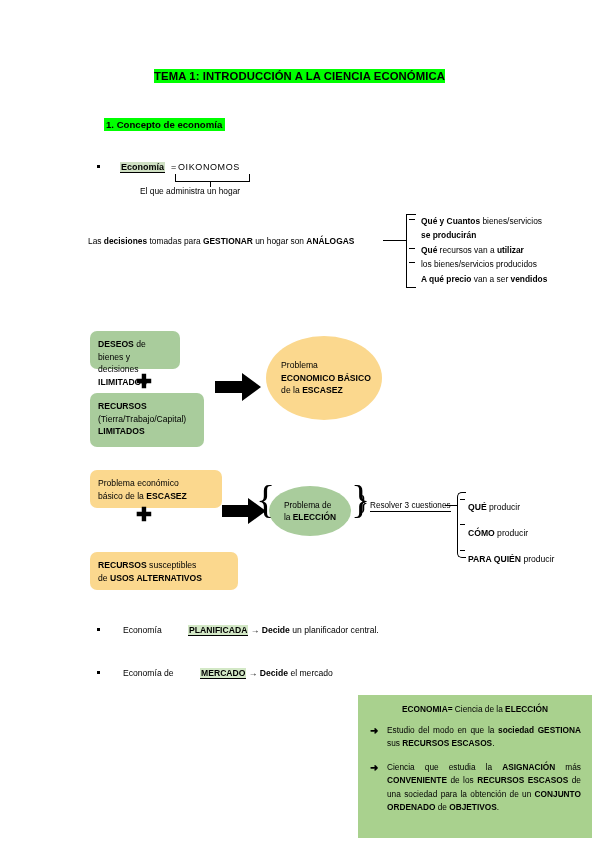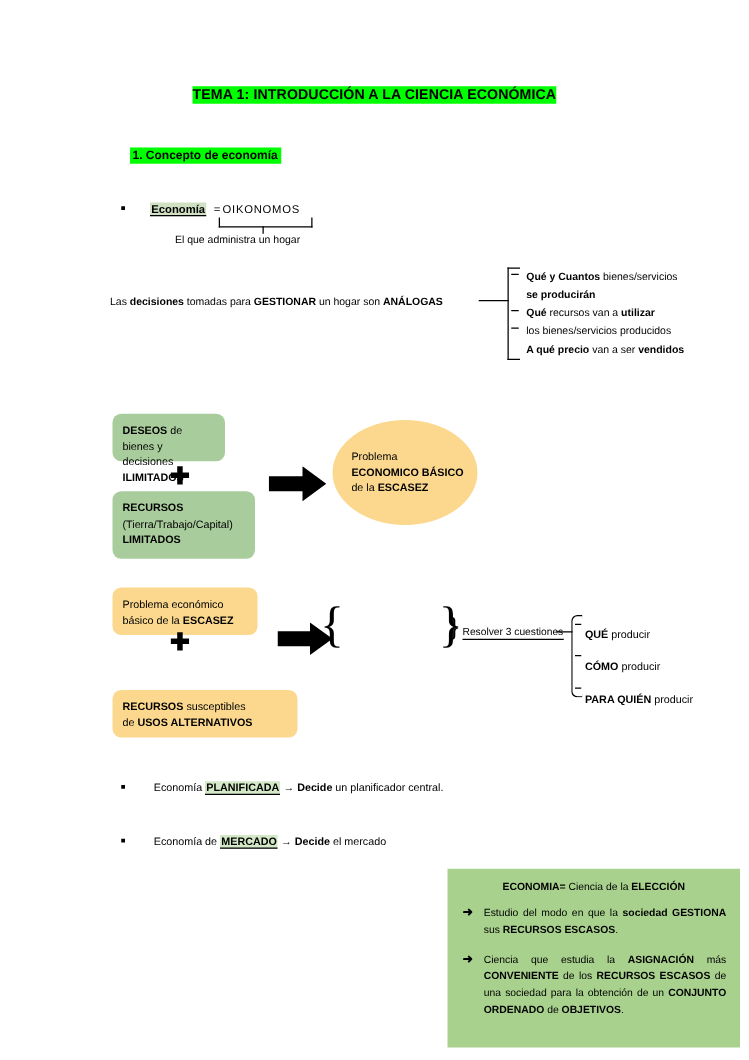"Problema económico" #d2-box1 { width: 116px -> 132px }
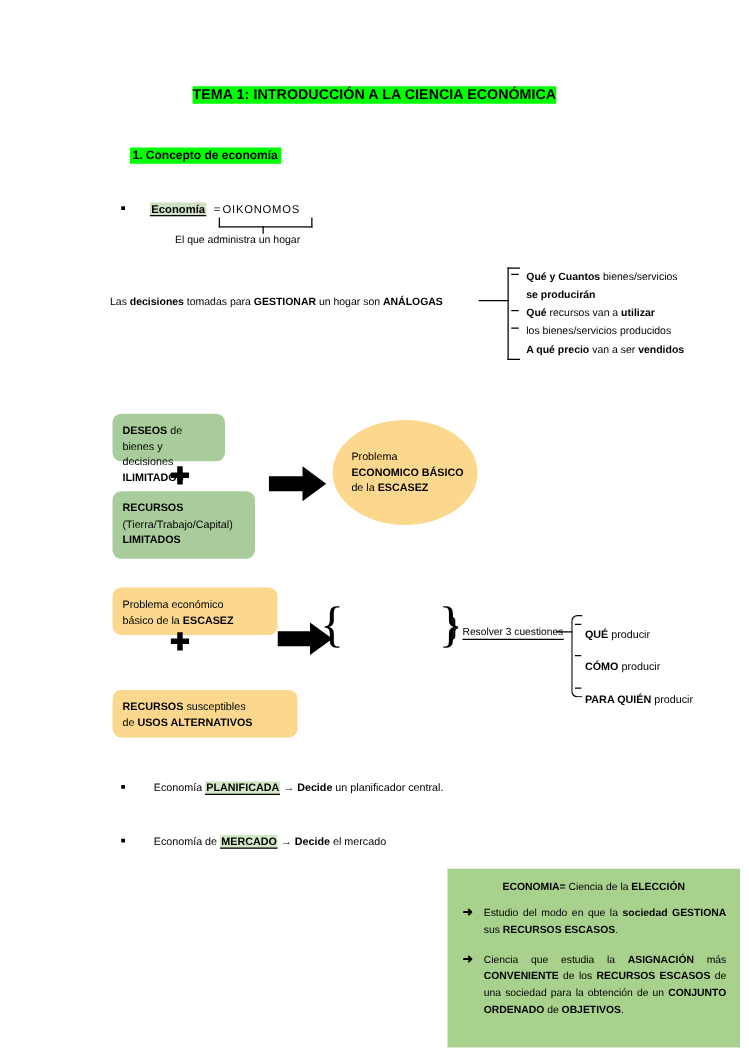"Problema de" div.abs { html: none -> <div> <div> <span>Problema de</span><br> <span>la </span><b>ELECCIÓN</b> </div> </div> }
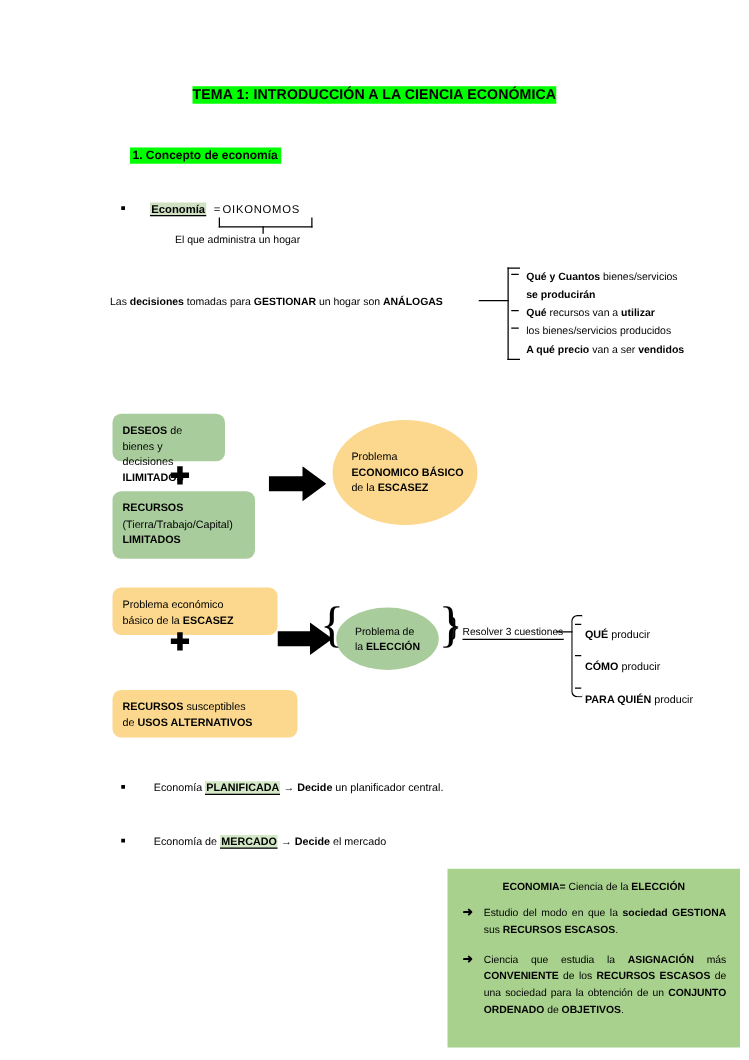"PLANIFICADA" .hl { margin-left: none -> 24px }
